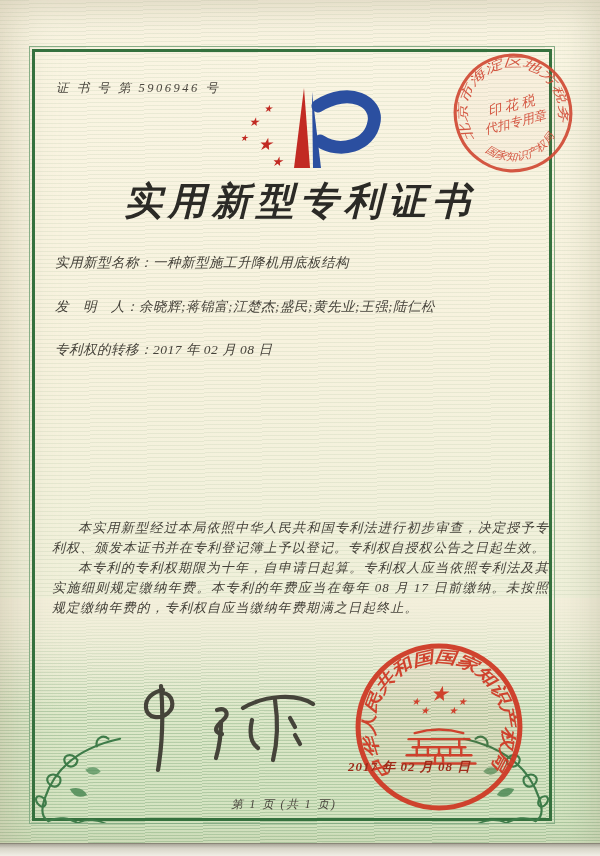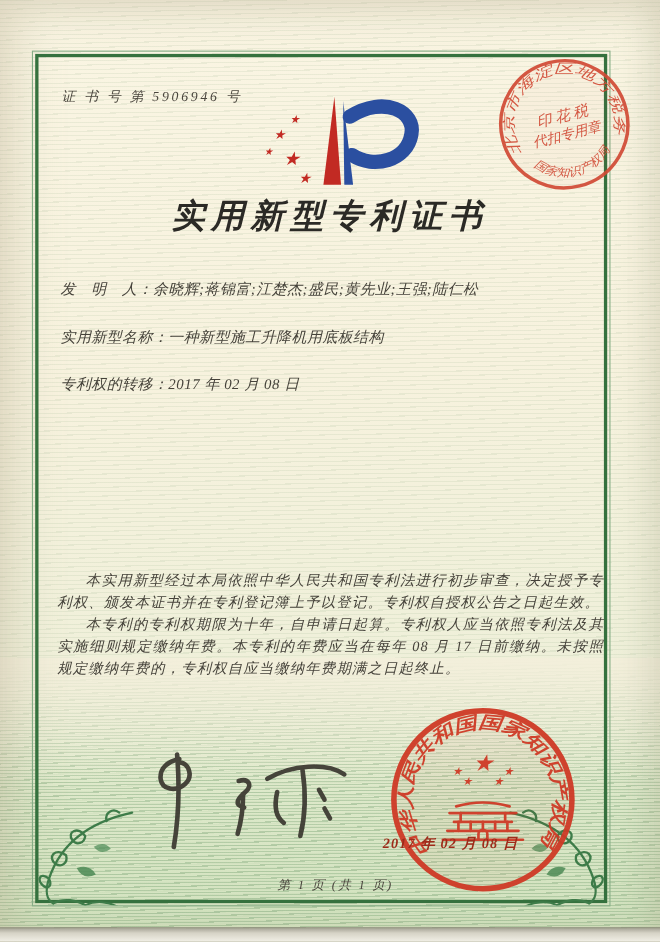"实用新型专利证书" .title { font-size: 30px -> 38px }
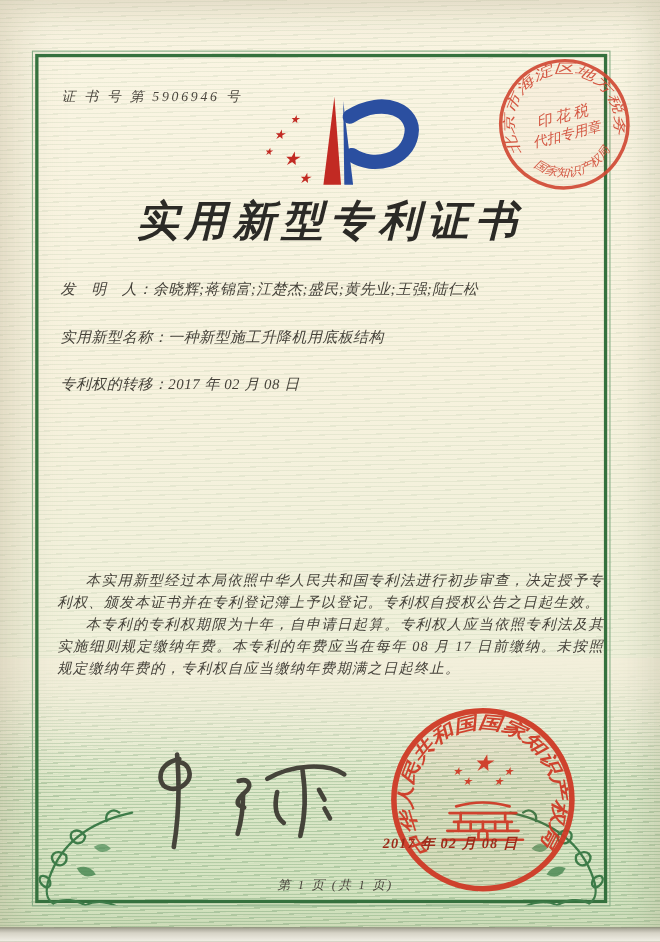"发 明 人：余晓辉;蒋锦富;江楚杰;盛民;黄先业;王强;陆仁松" div.field { order: before "实用新型名称：一种新型施工升降机用底板结构" -> after "实用新型名称：一种新型施工升降机用底板结构" }
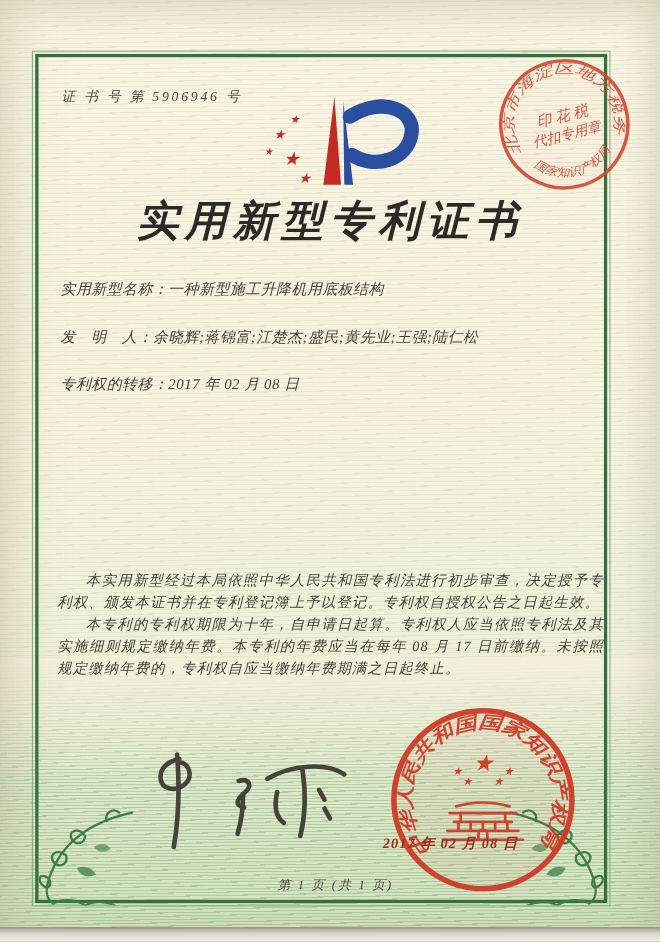"第 1 页 (共 1" .footer { margin-left: 21px -> none }
